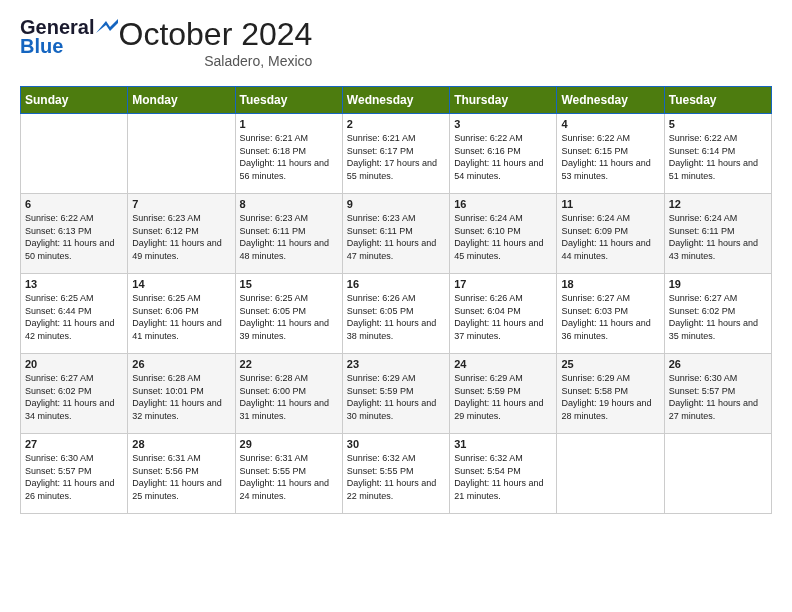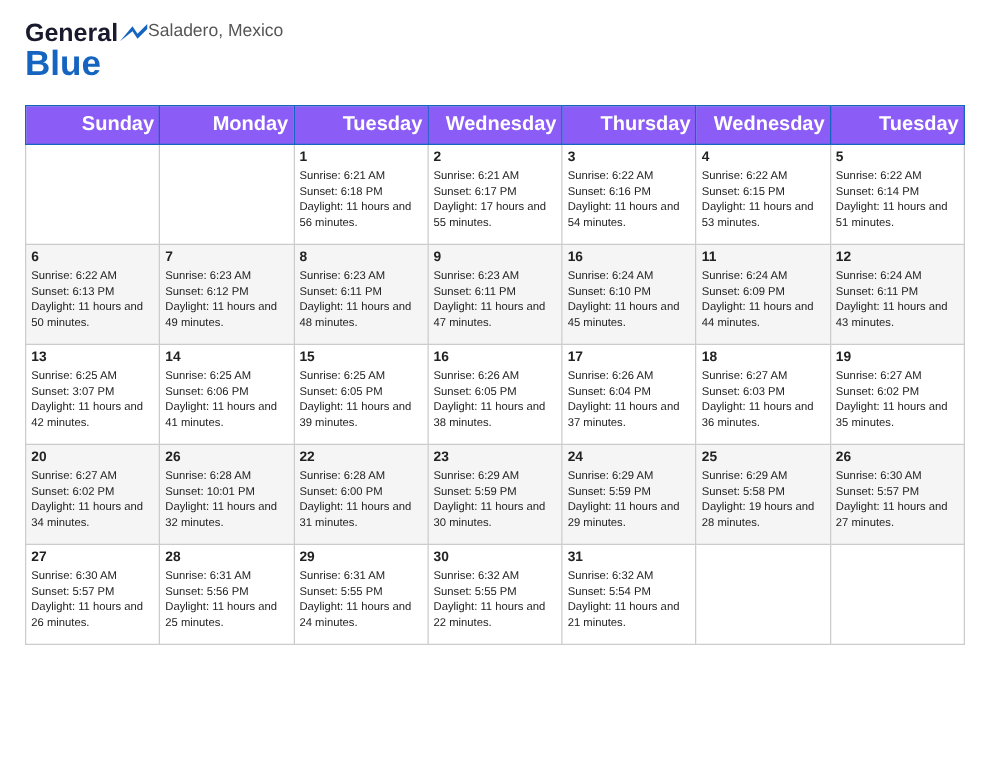"Blue" span { font-size: 28px -> 20px }
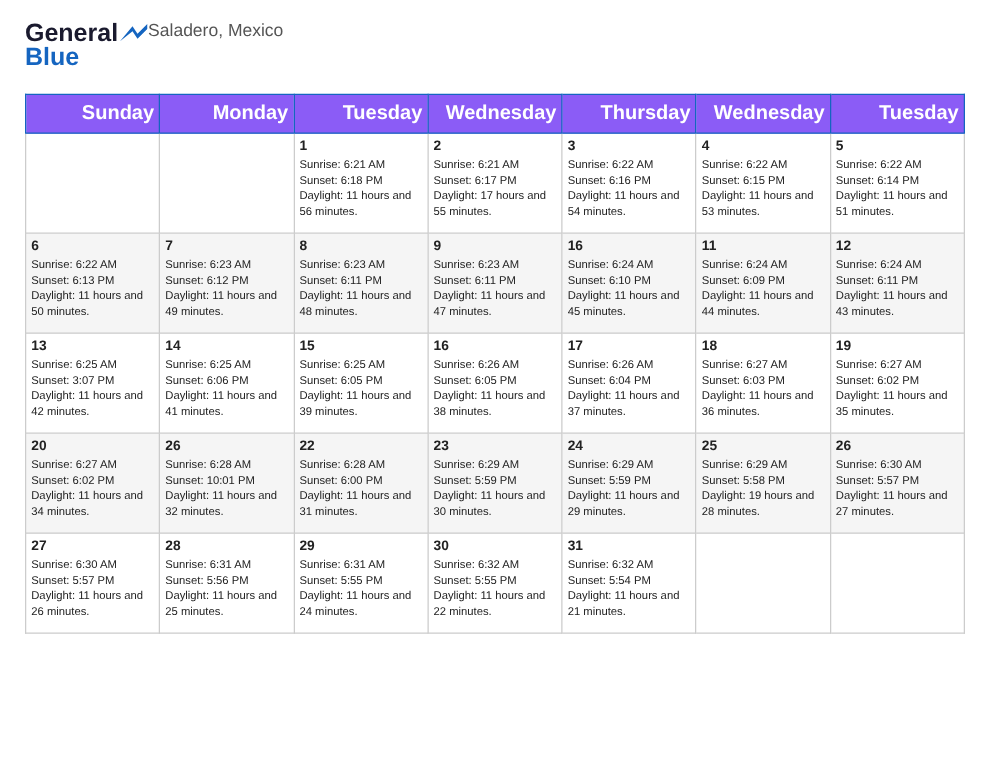"October 2024" div.month-title { html: none -> <div>October 2024</div> }
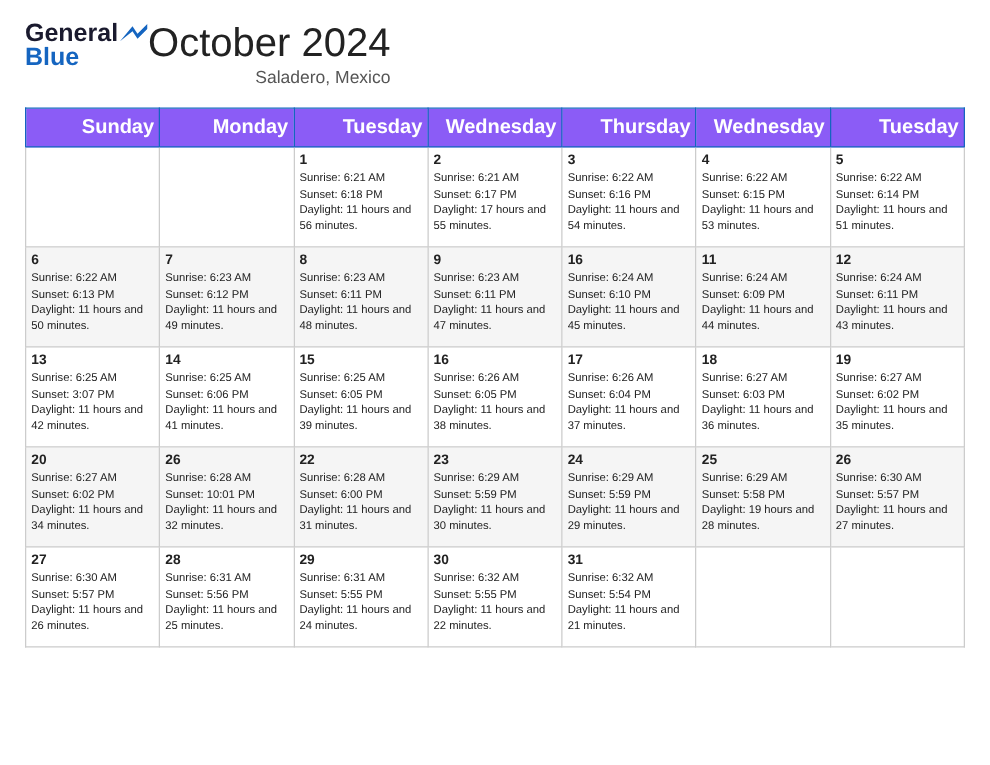"Sunday" thead tr th { background-color: #8b5cf6 -> #4d7c0f; font-size: 16px -> 12px; text-align: right -> left }
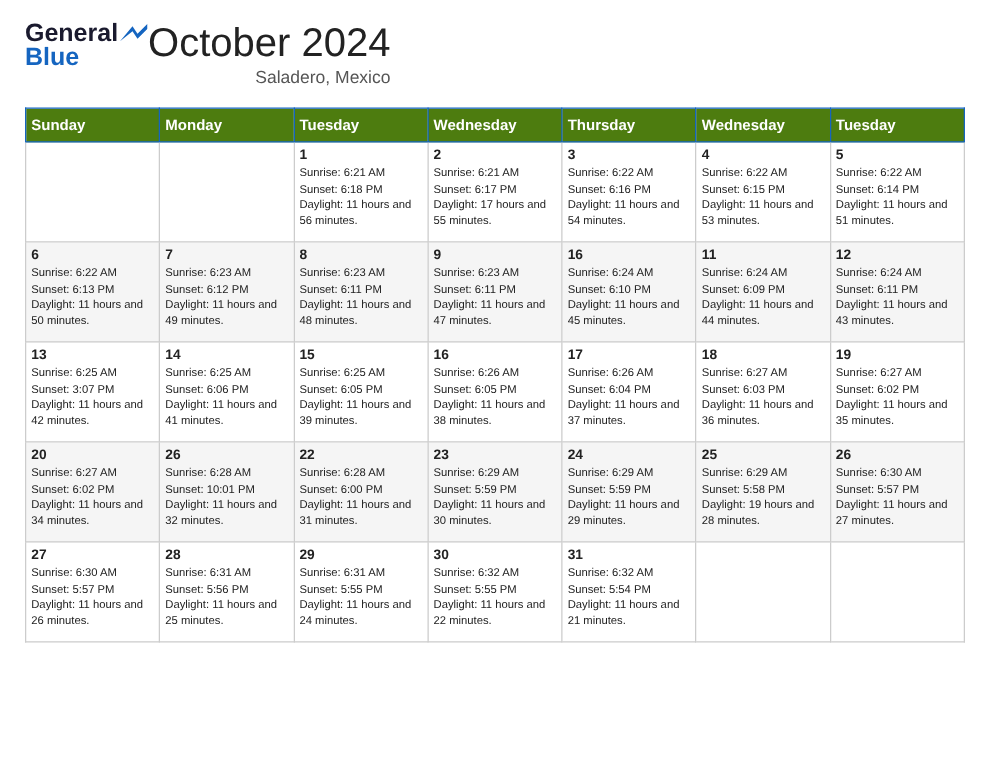"Sunset: 3:07 PM" span.cell-info { text: 3:07 -> 6:44 }
